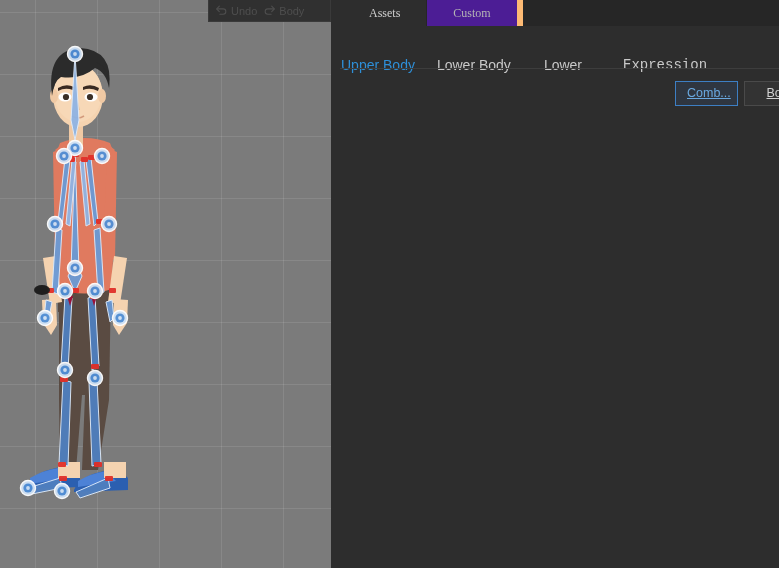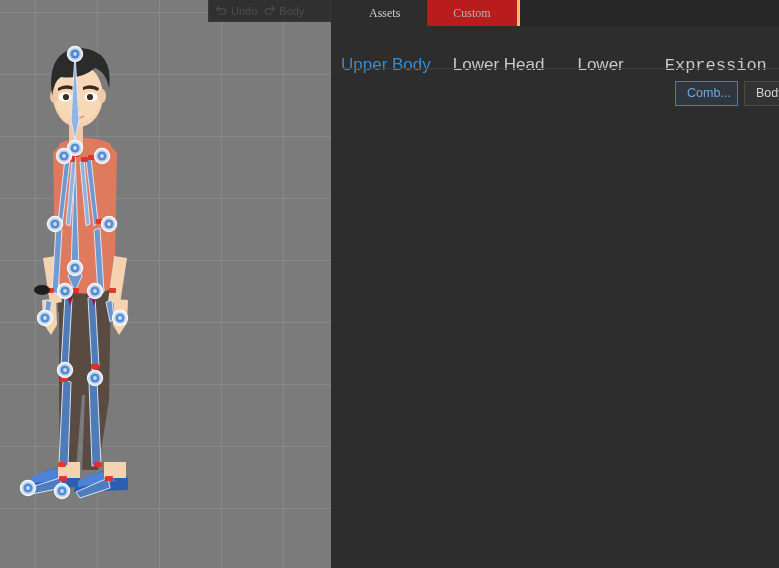"Custom" .tab.inactive { background: #b91c1c -> #4c1d95; border-right: 3px solid #fdba74 -> 6px solid #fdba74 }
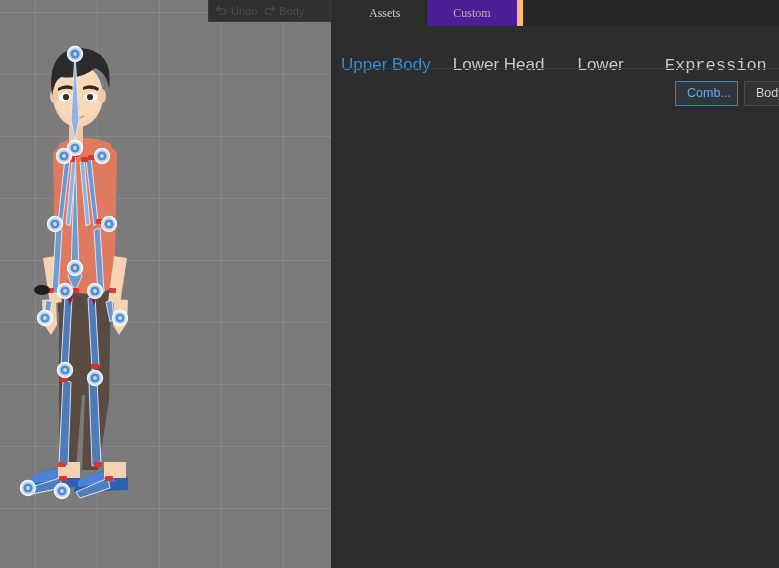"Upper Body" .subtab { font-size: 17px -> 14px }
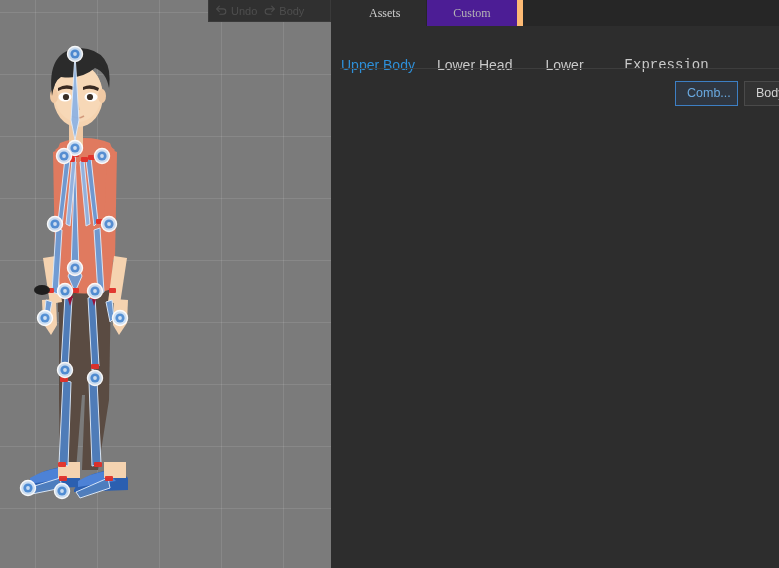"Lower Head" div.subtab { text: Head -> Body }
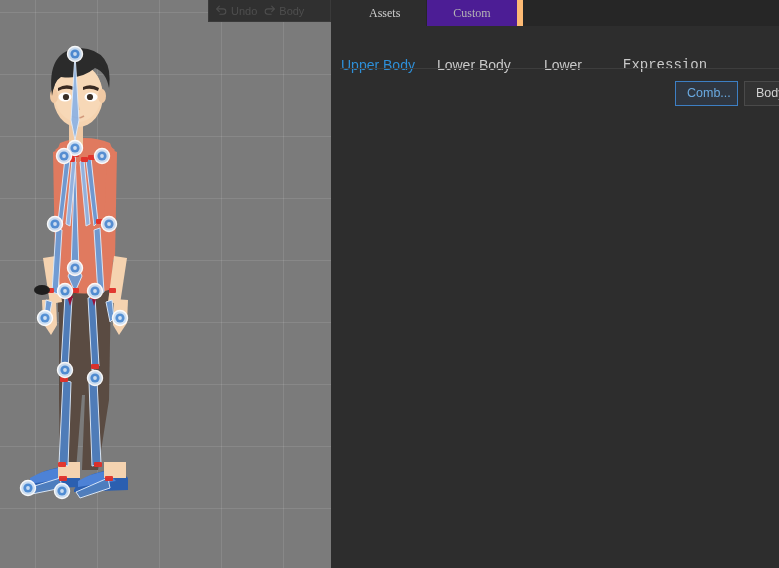"Comb..." .chip { text-align: left -> right; text-decoration: none -> underline }
